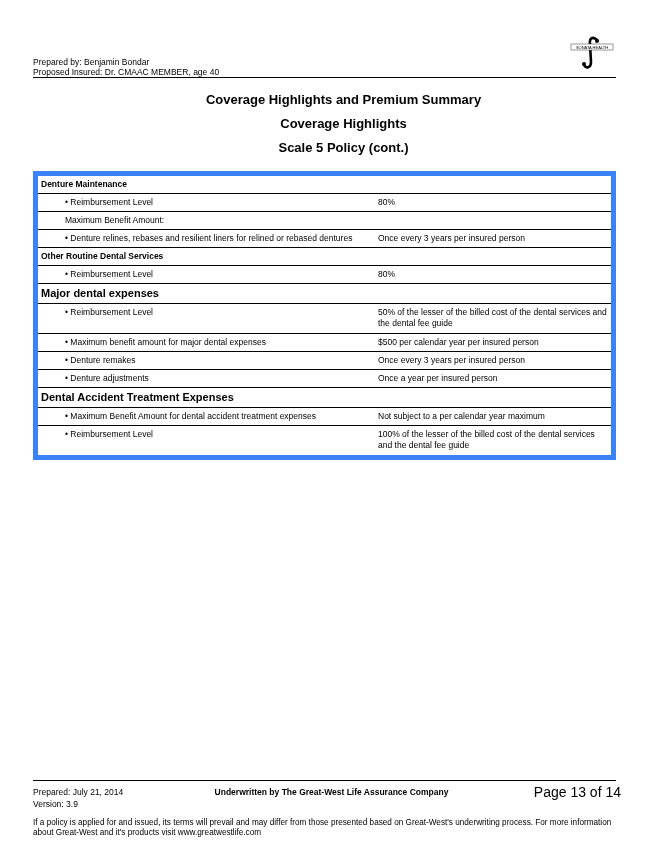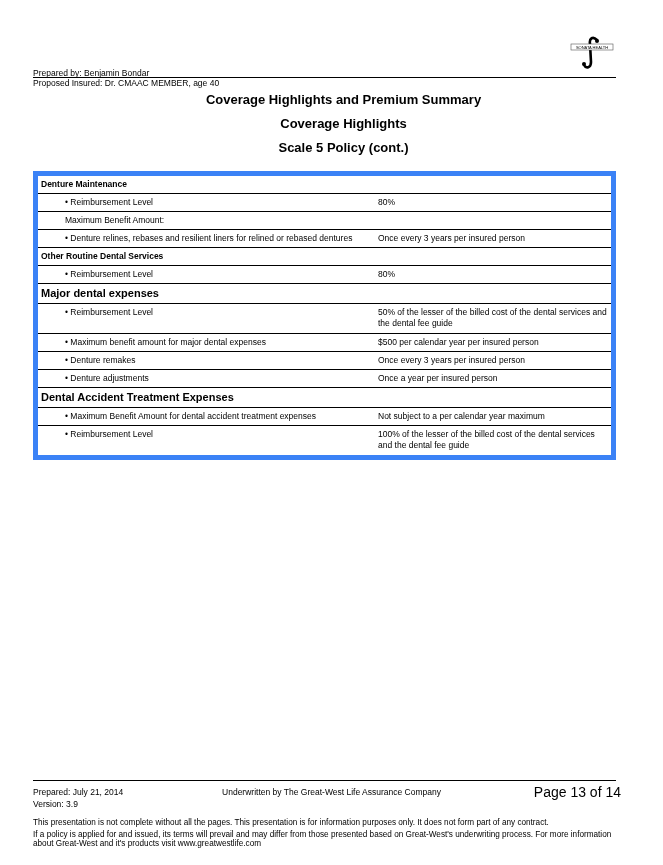"Prepared by: Benjamin Bondar" .hdr-text { top: 68px -> 57px }
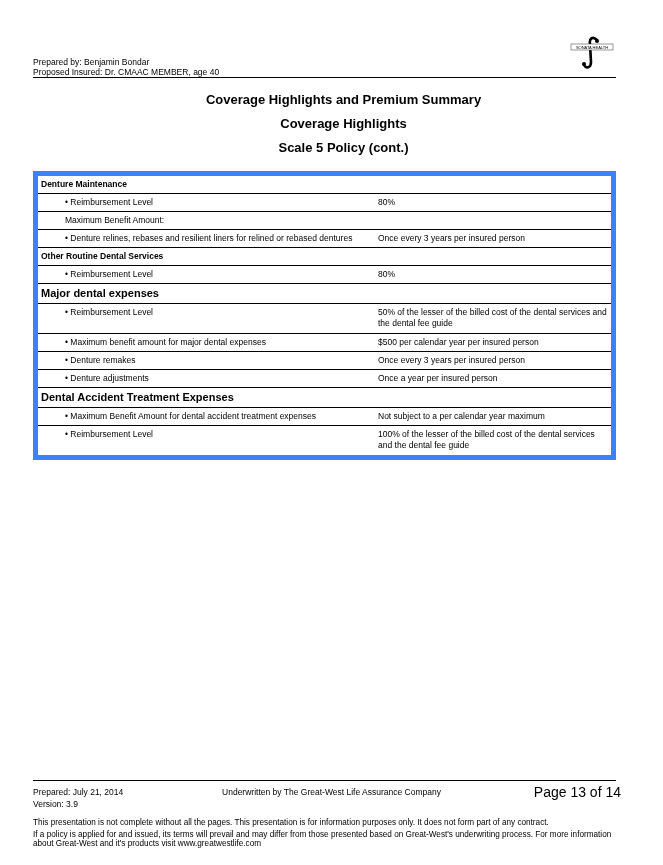"Underwritten by The Great-West Life" .ftr-center { font-weight: normal -> bold }
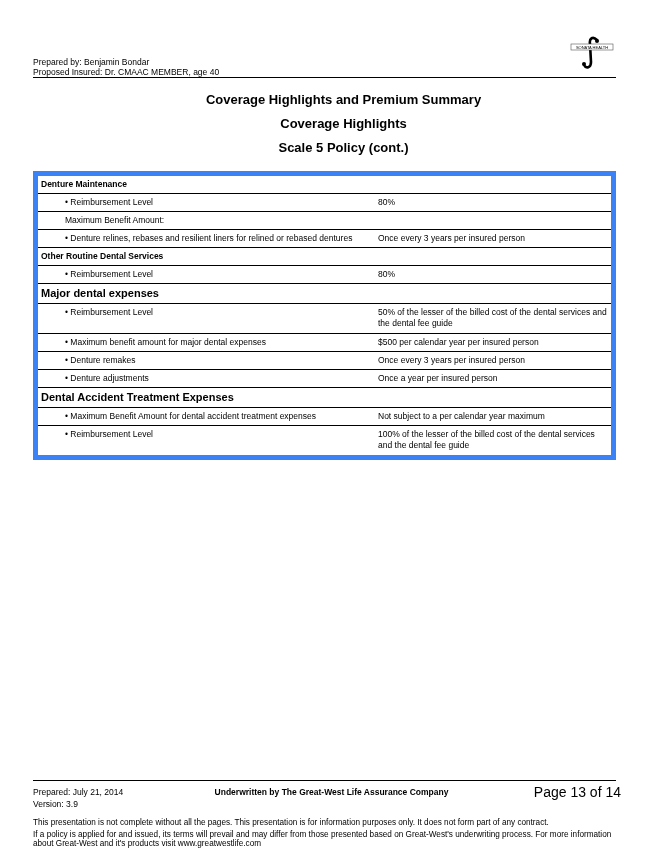"This presentation is not complete" p { html: <p>This presentation is not complete without all the pages. This presentation is for information purposes only. It does not form part of any contract.</p> -> none }
